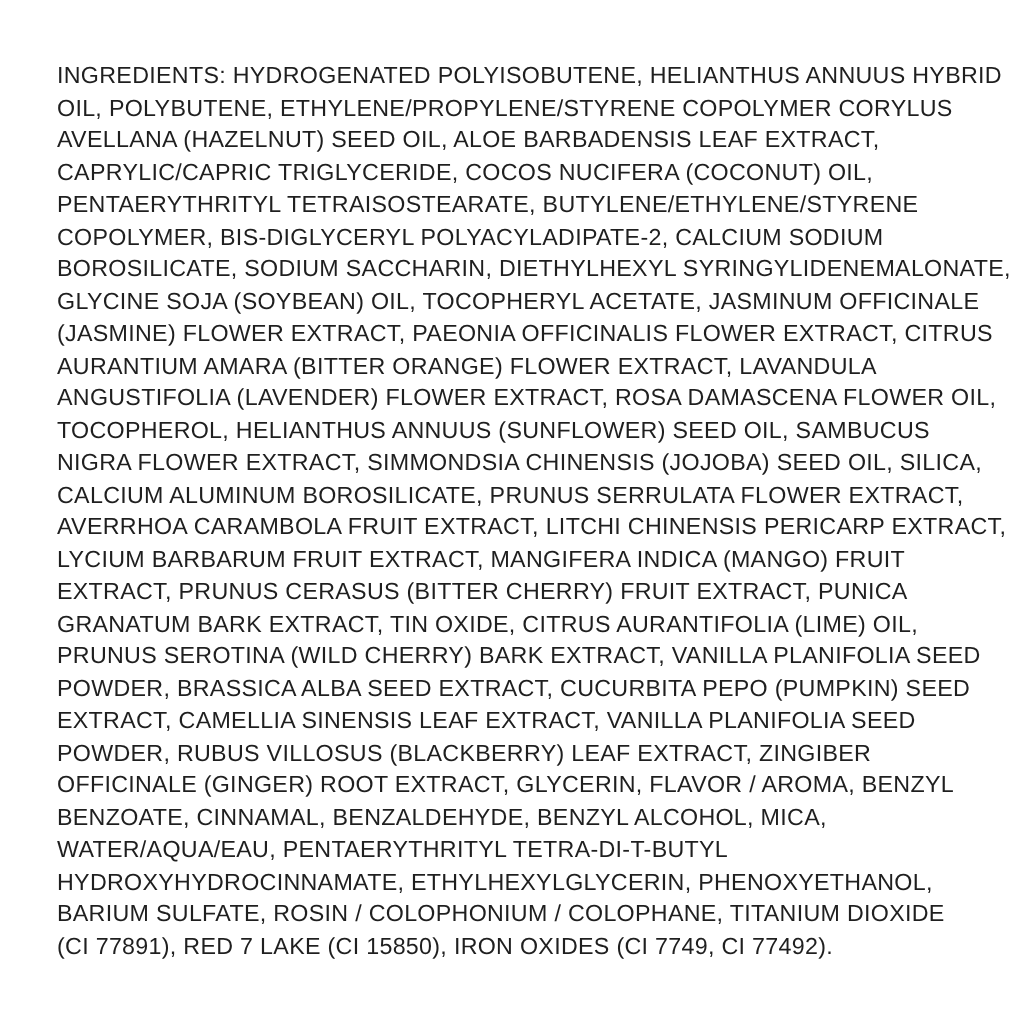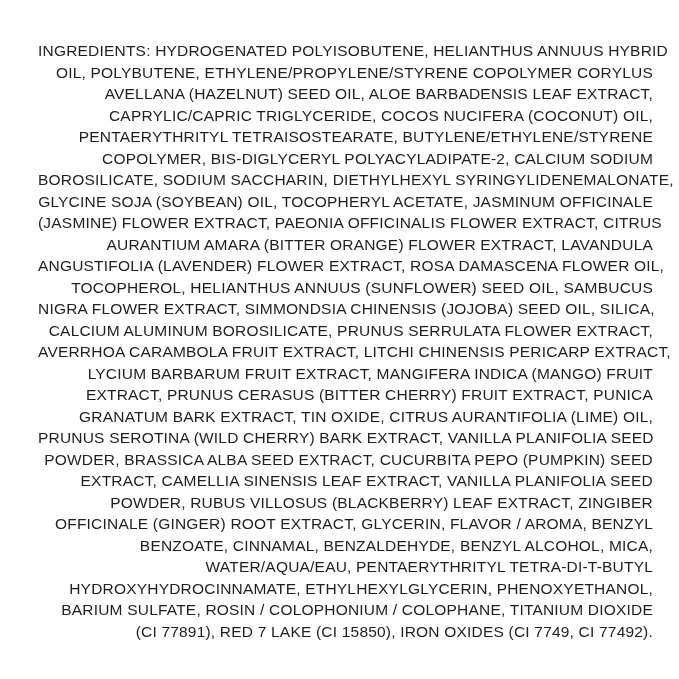"INGREDIENTS: HYDROGENATED POLYISOBUTENE," .ingredients-block { text-align: right -> left }
